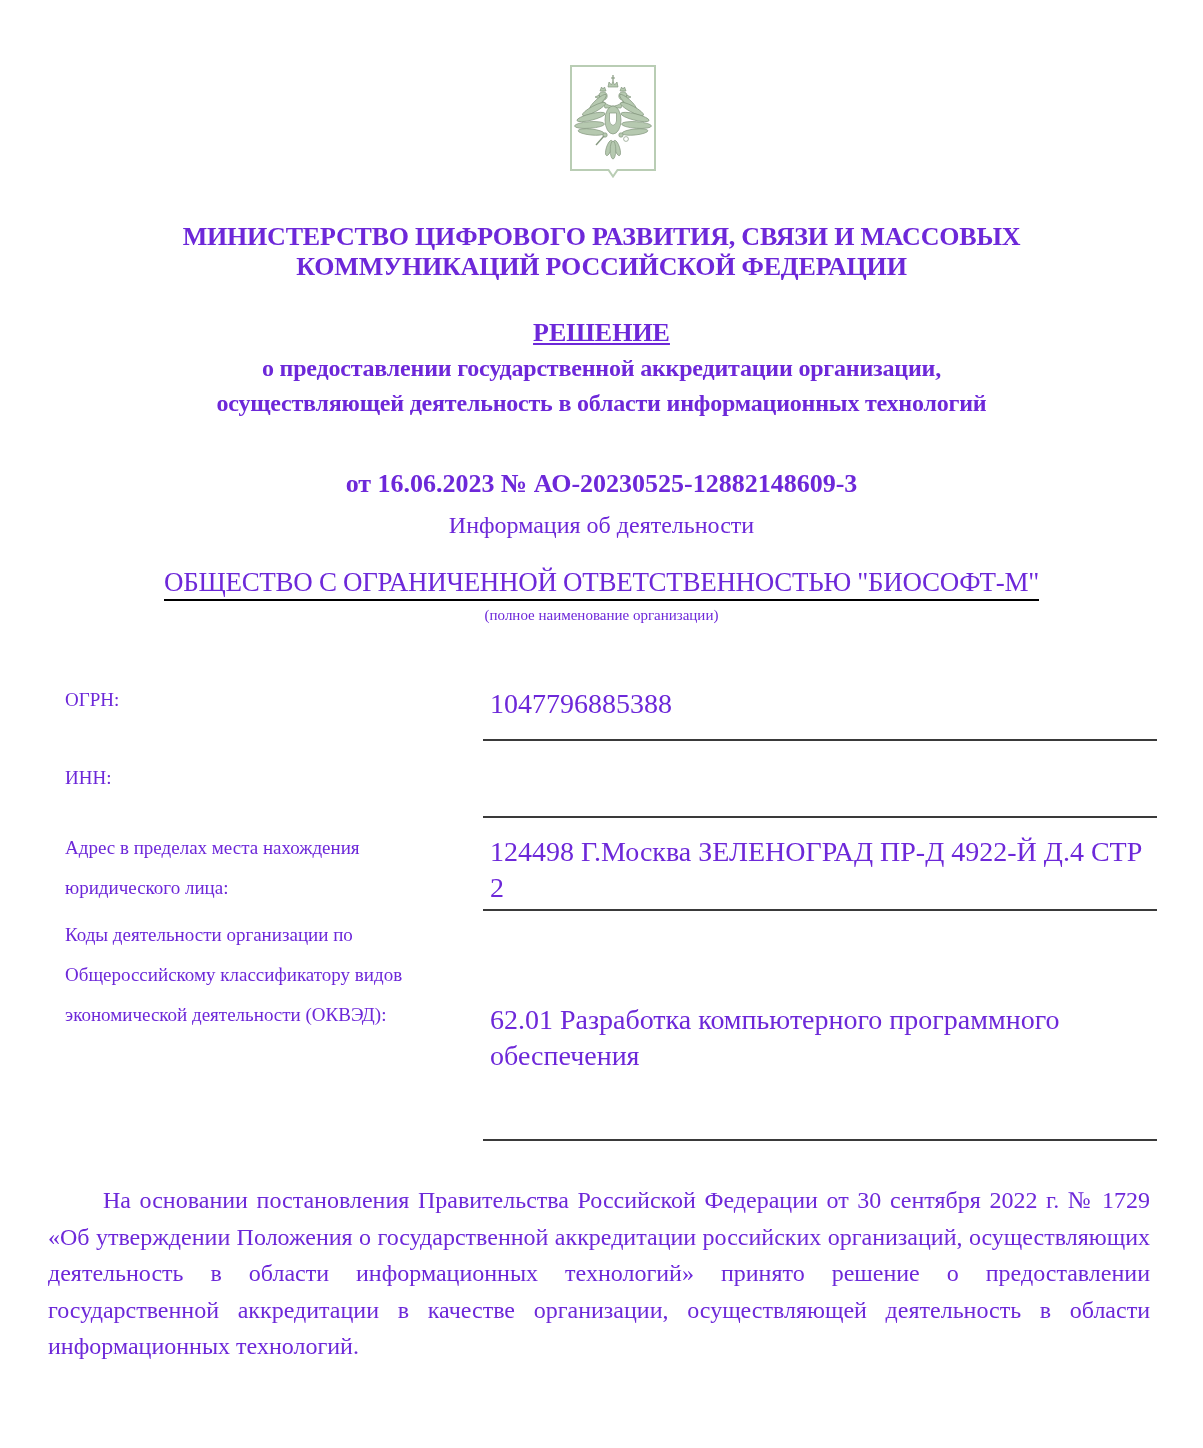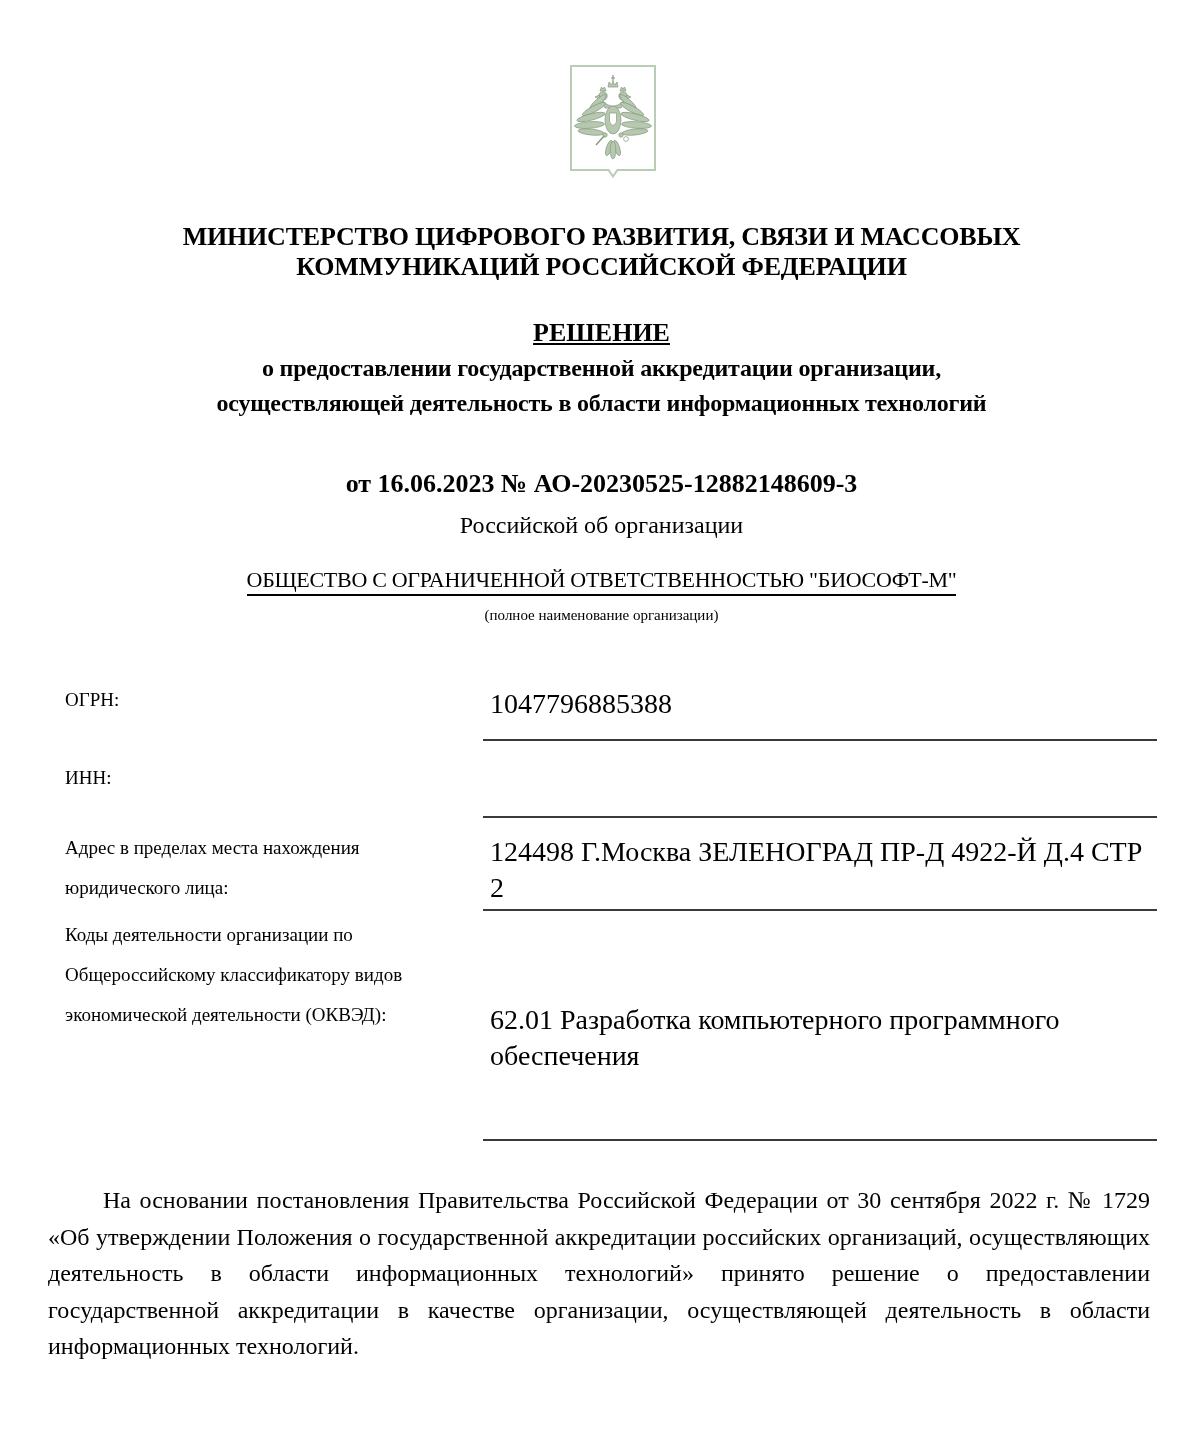"МИНИСТЕРСТВО ЦИФРОВОГО РАЗВИТИЯ, СВЯЗИ И" .page { color: #000000 -> #6d28d9 }
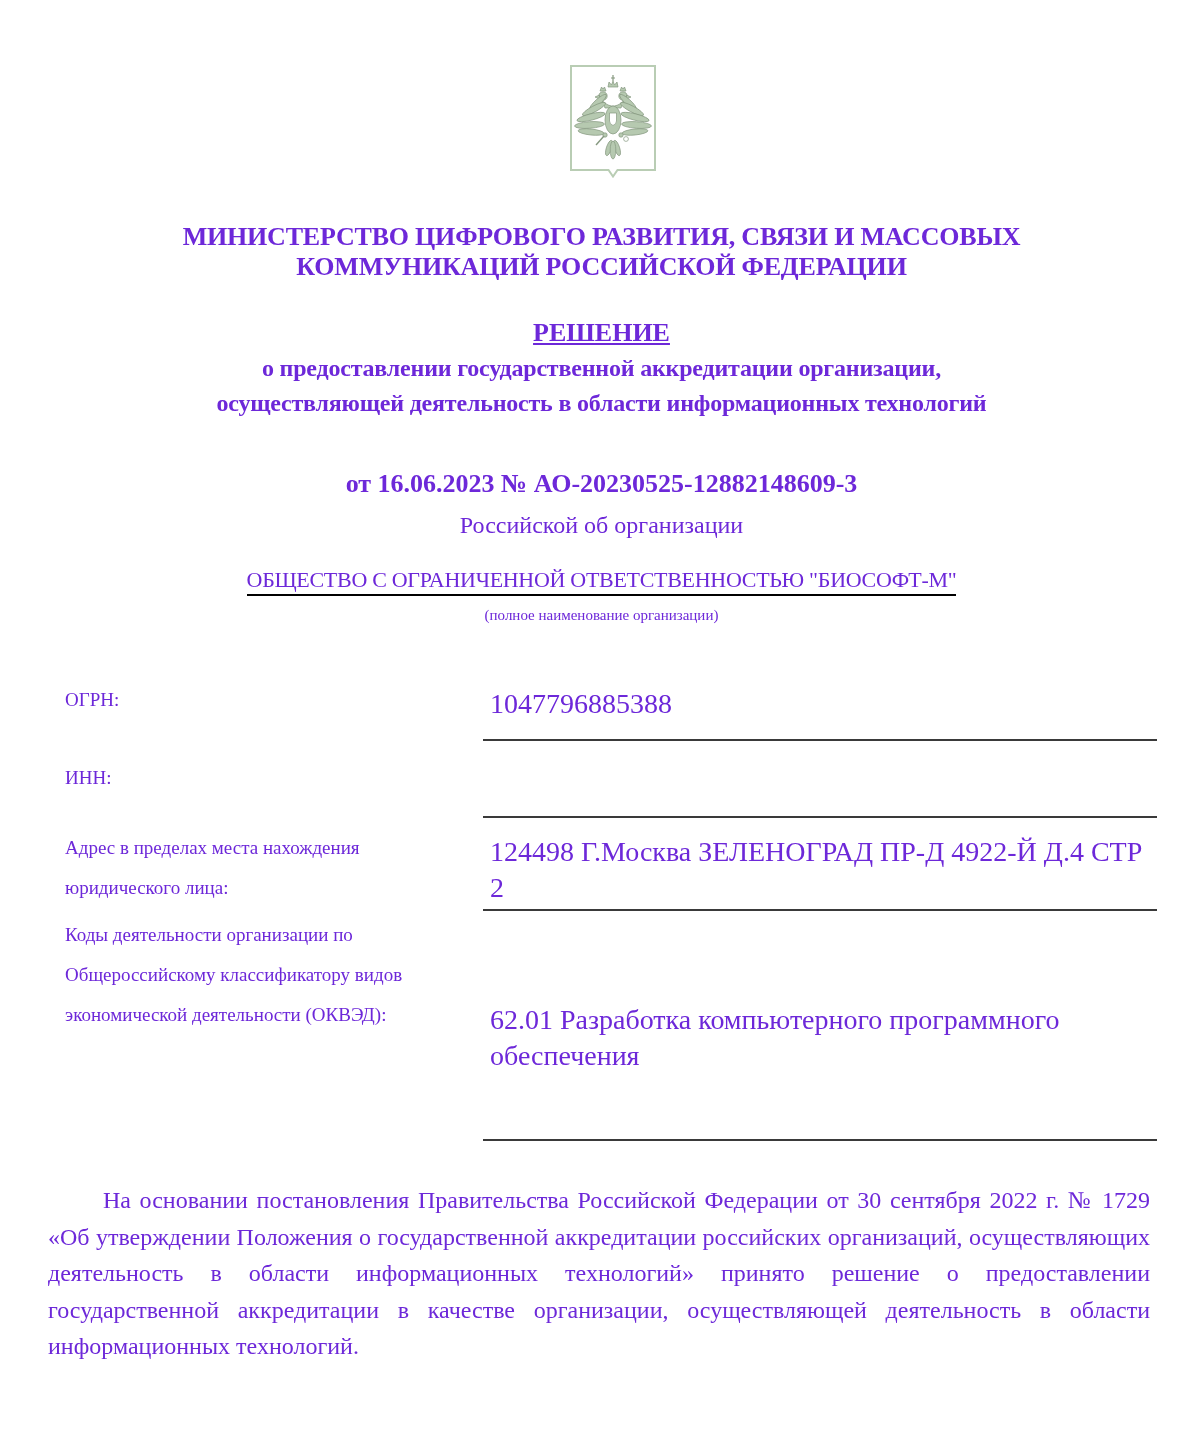"Российской об организации" div.center { text: Российской об организации -> Информация об деятельности }
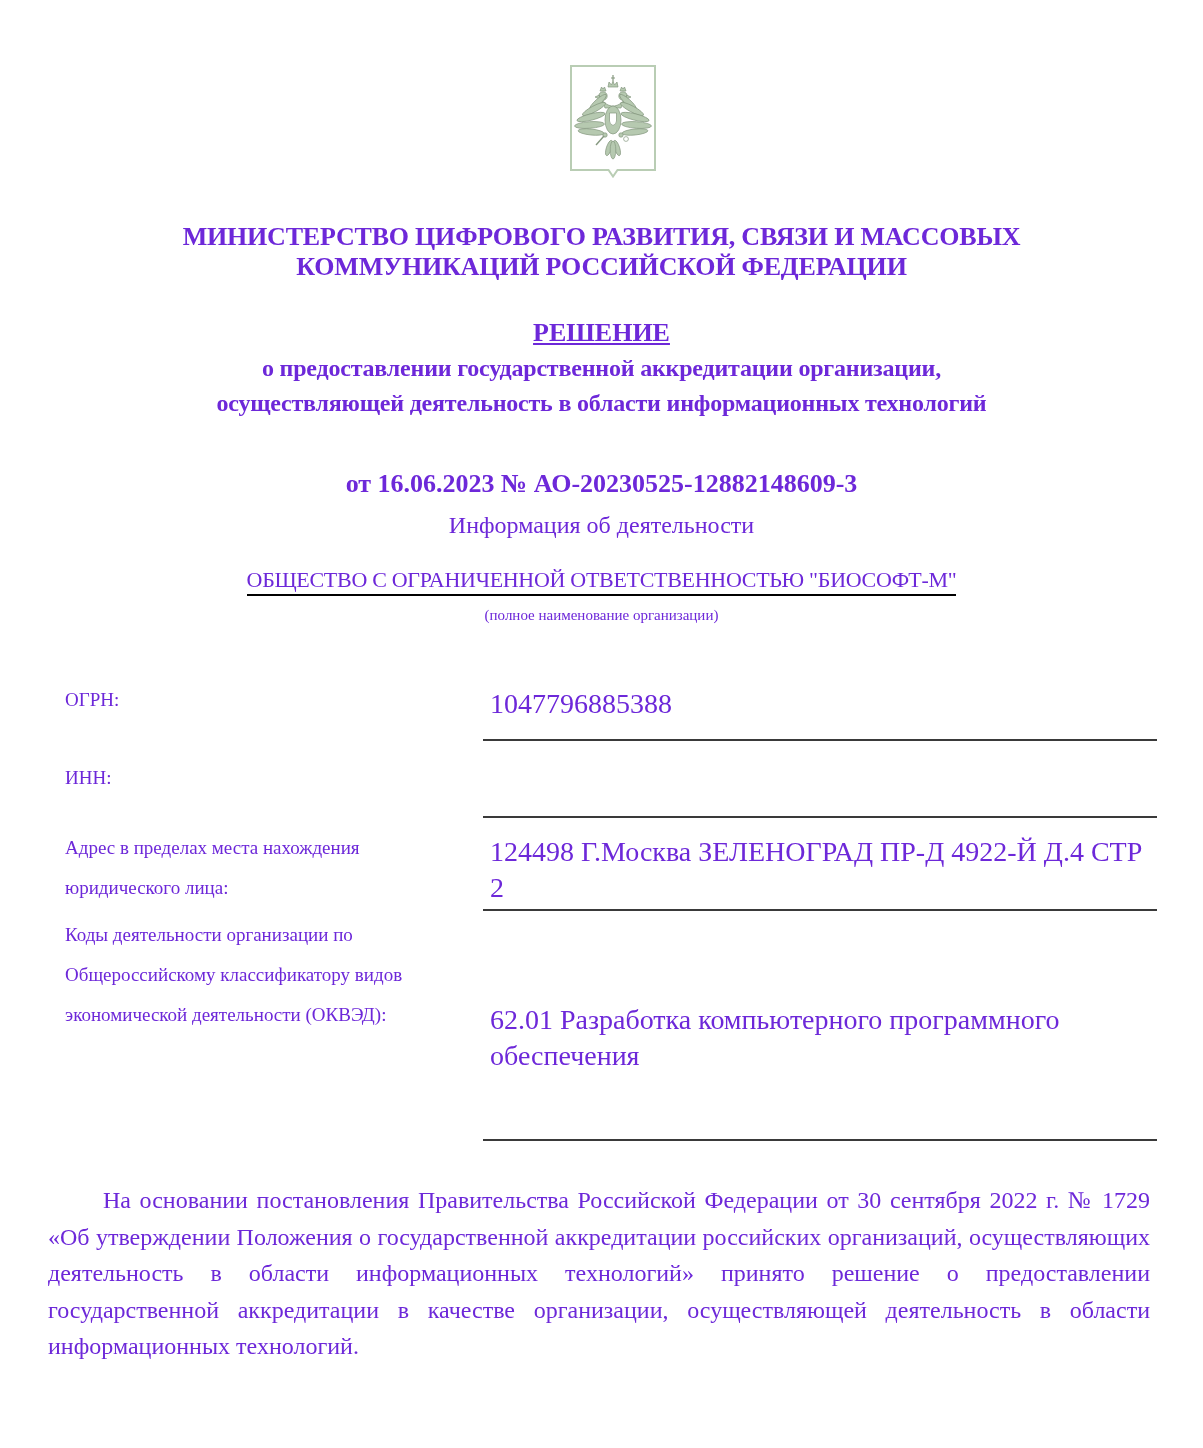"ОБЩЕСТВО С ОГРАНИЧЕННОЙ ОТВЕТСТВЕННОСТЬЮ" .org-name { font-size: 22px -> 27px }
